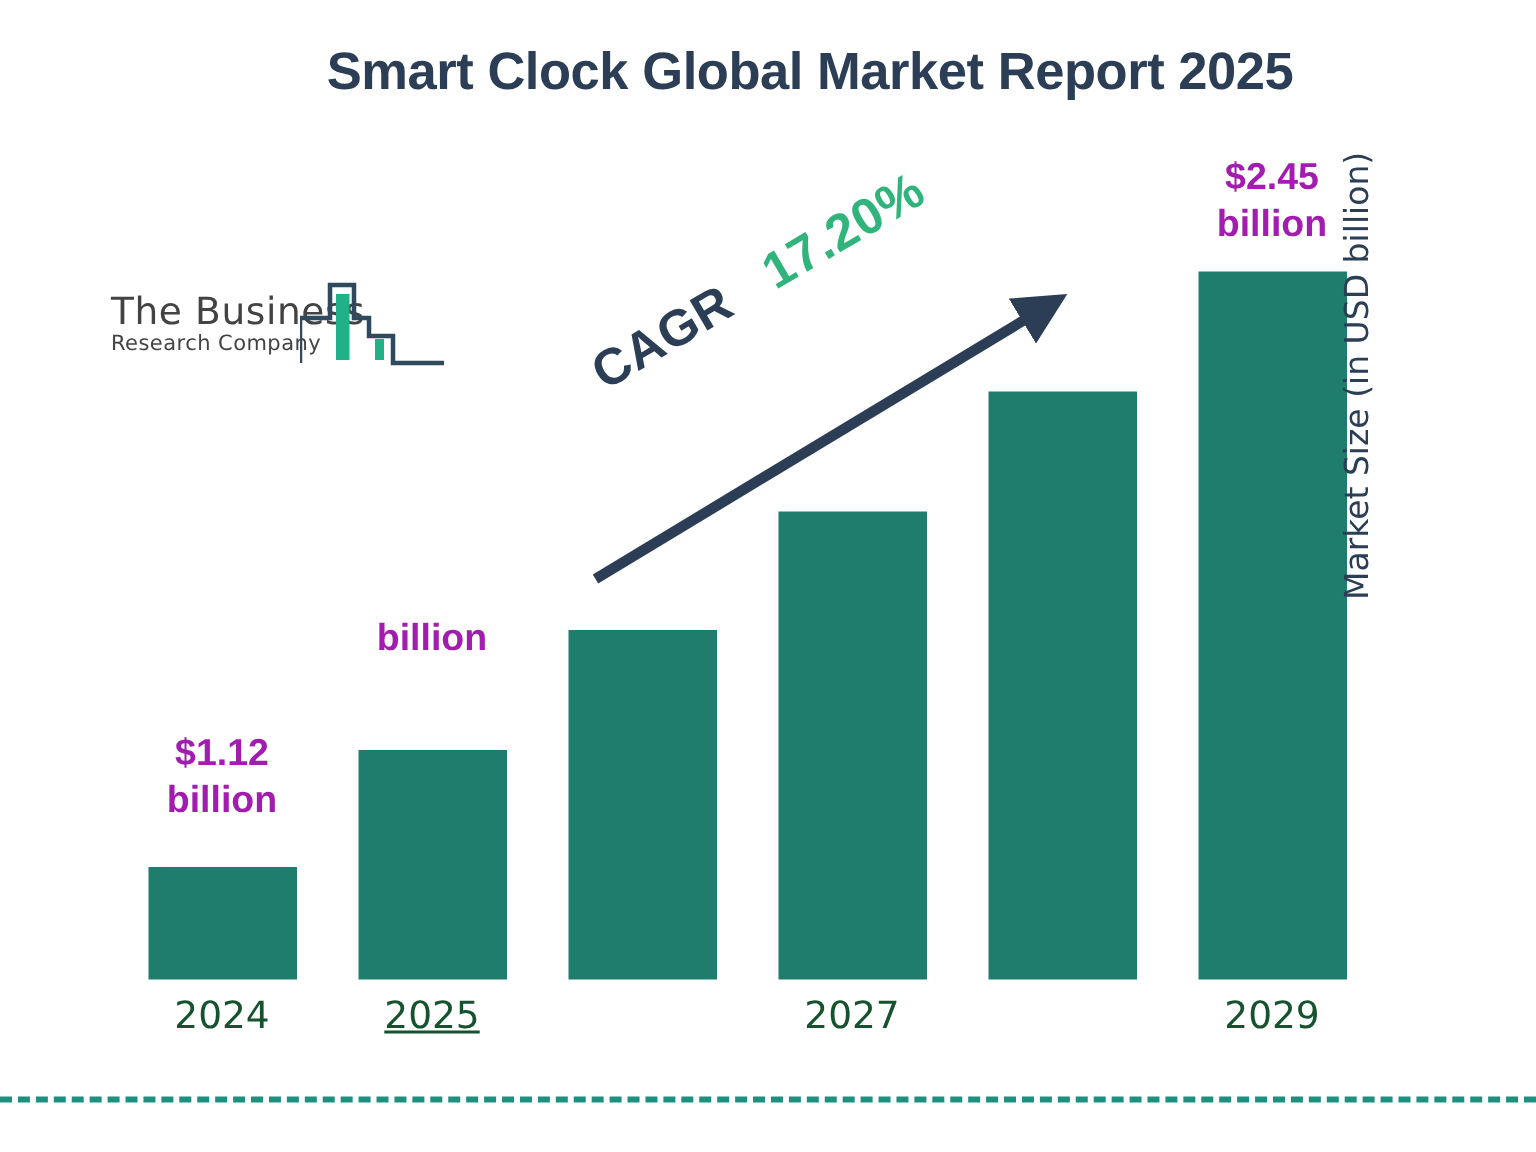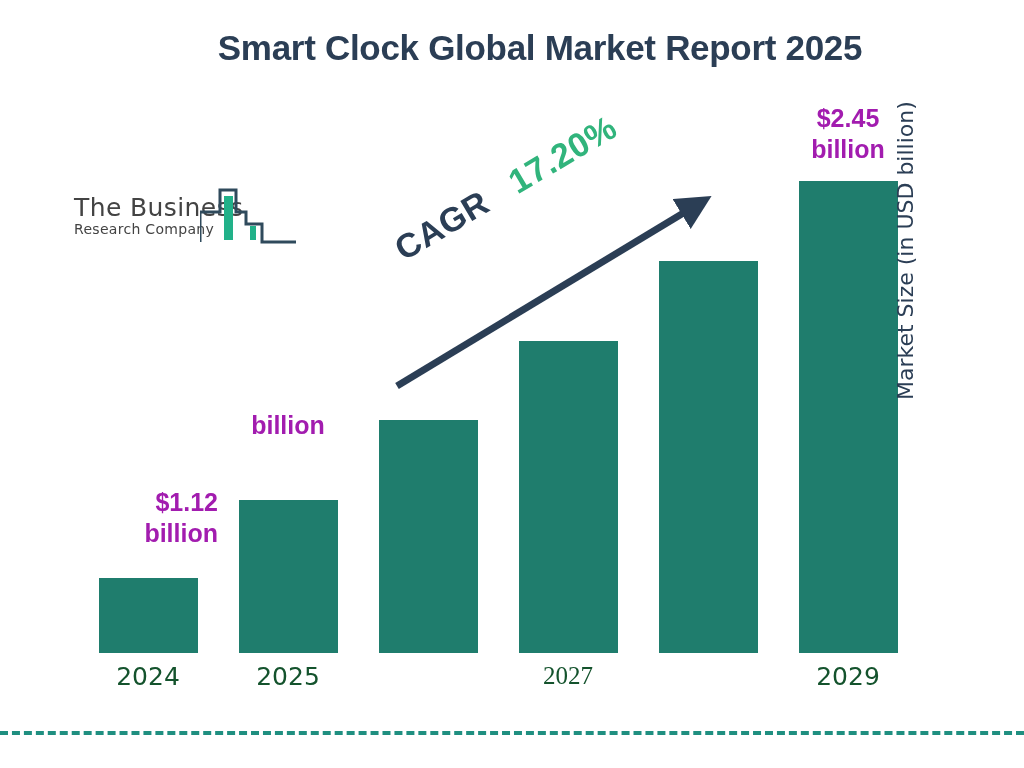"$1.12" div.bar-value { text-align: right -> none }
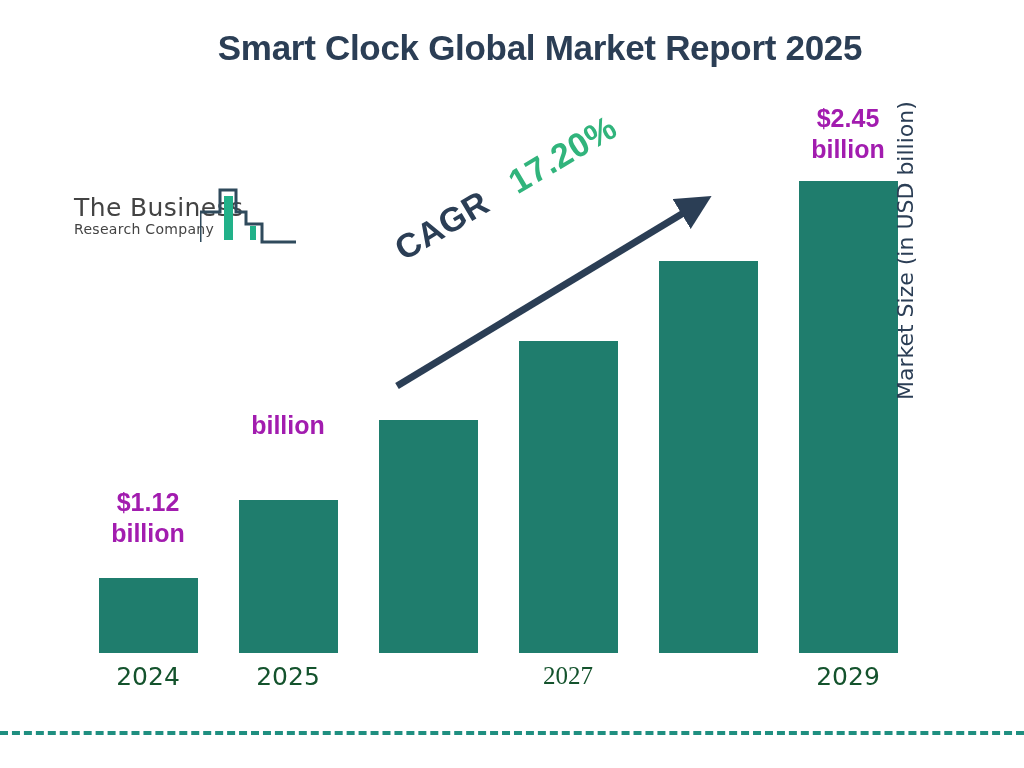"2025" div.x-tick { text-decoration: none -> underline }
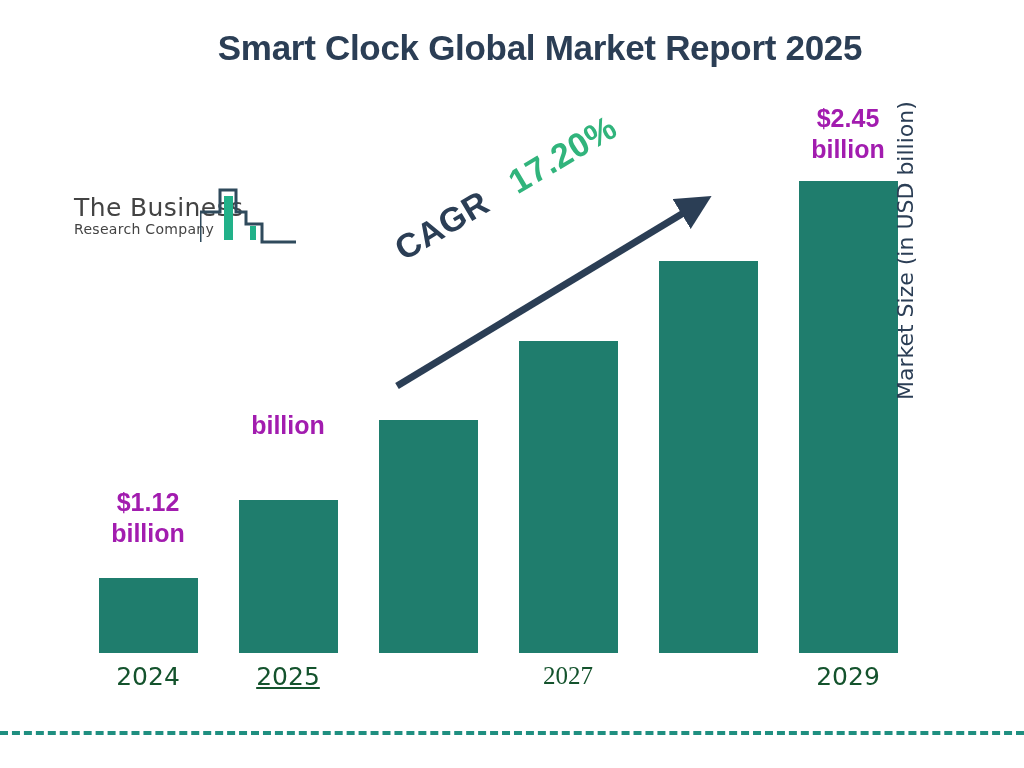"2027" div.x-tick { font-family: Liberation Serif, serif -> none }
